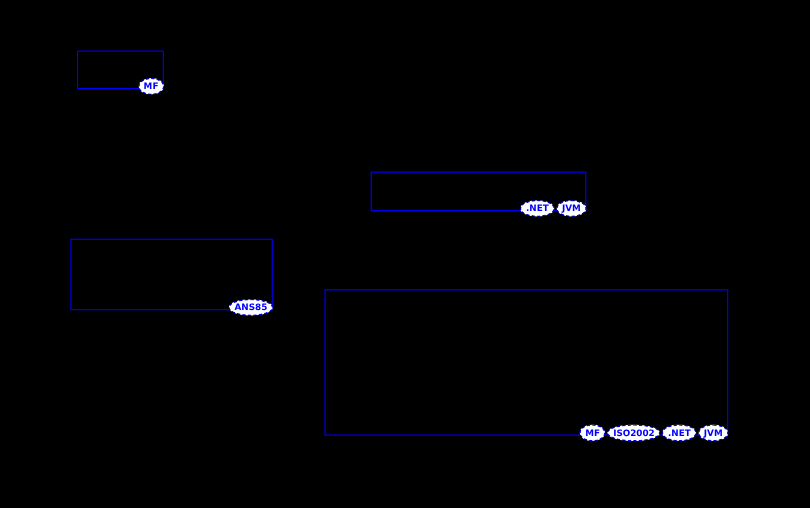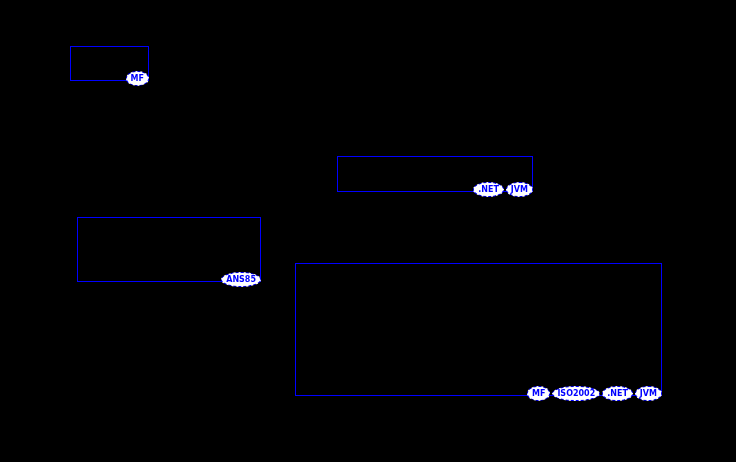"ANS85" div.box { left: 77px -> 64px }
